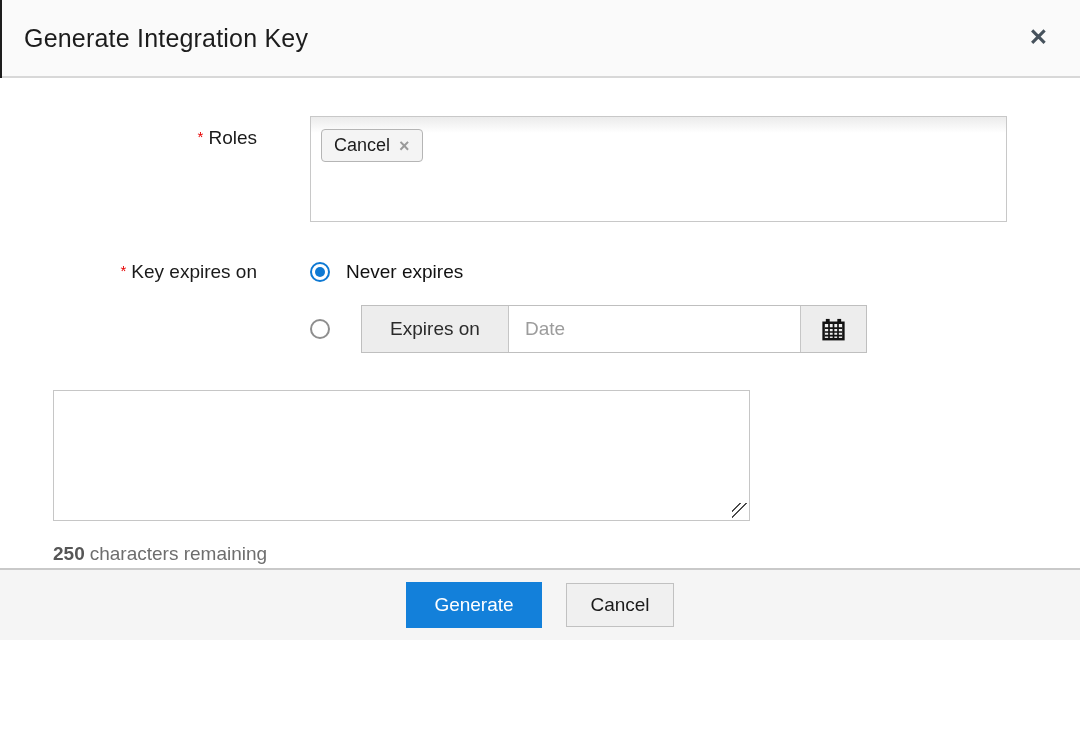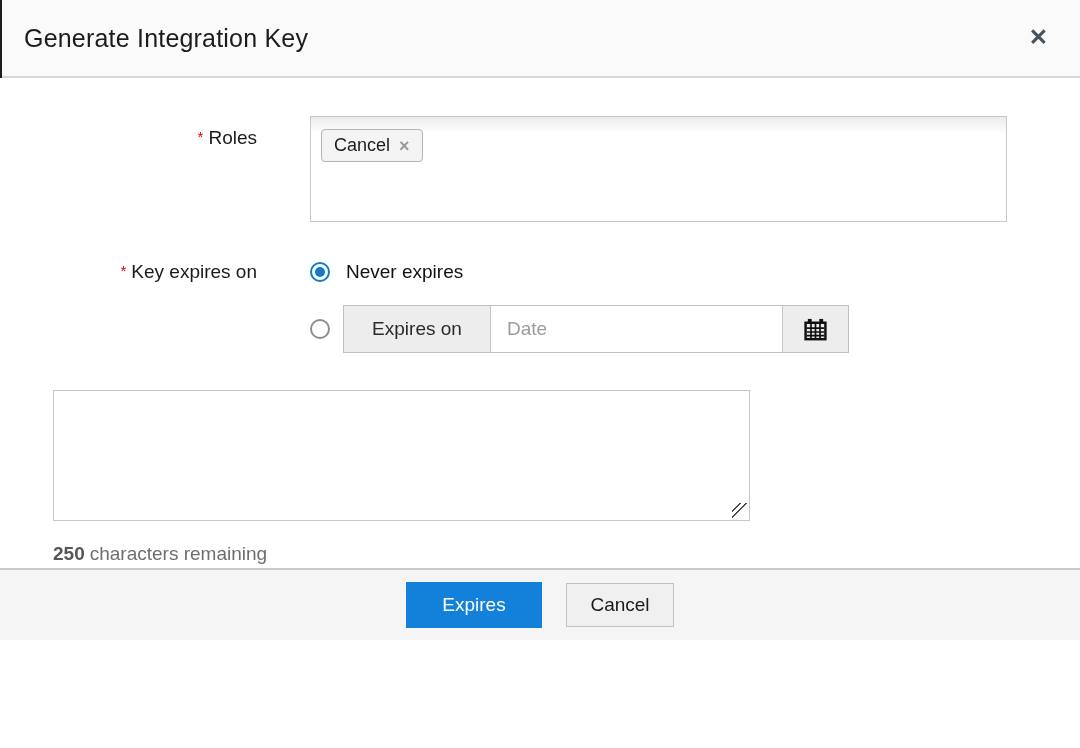"Expires on" .expires-group { margin-left: 13px -> 31px }
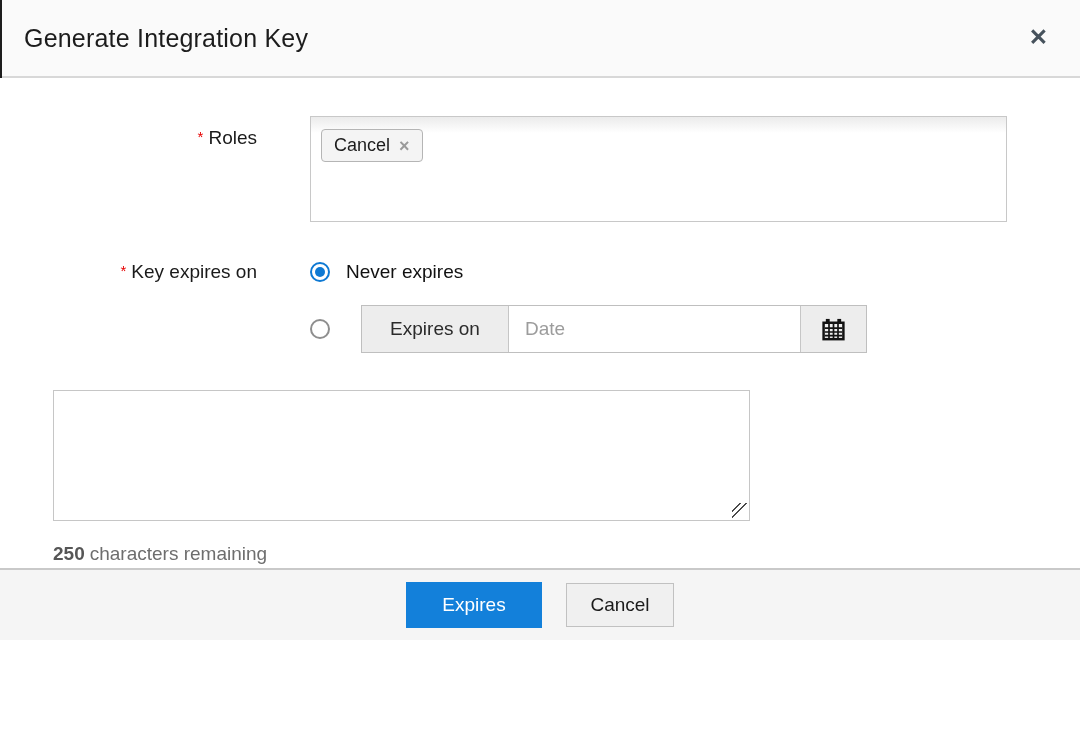"Expires" button.btn-primary { text: Expires -> Generate }
